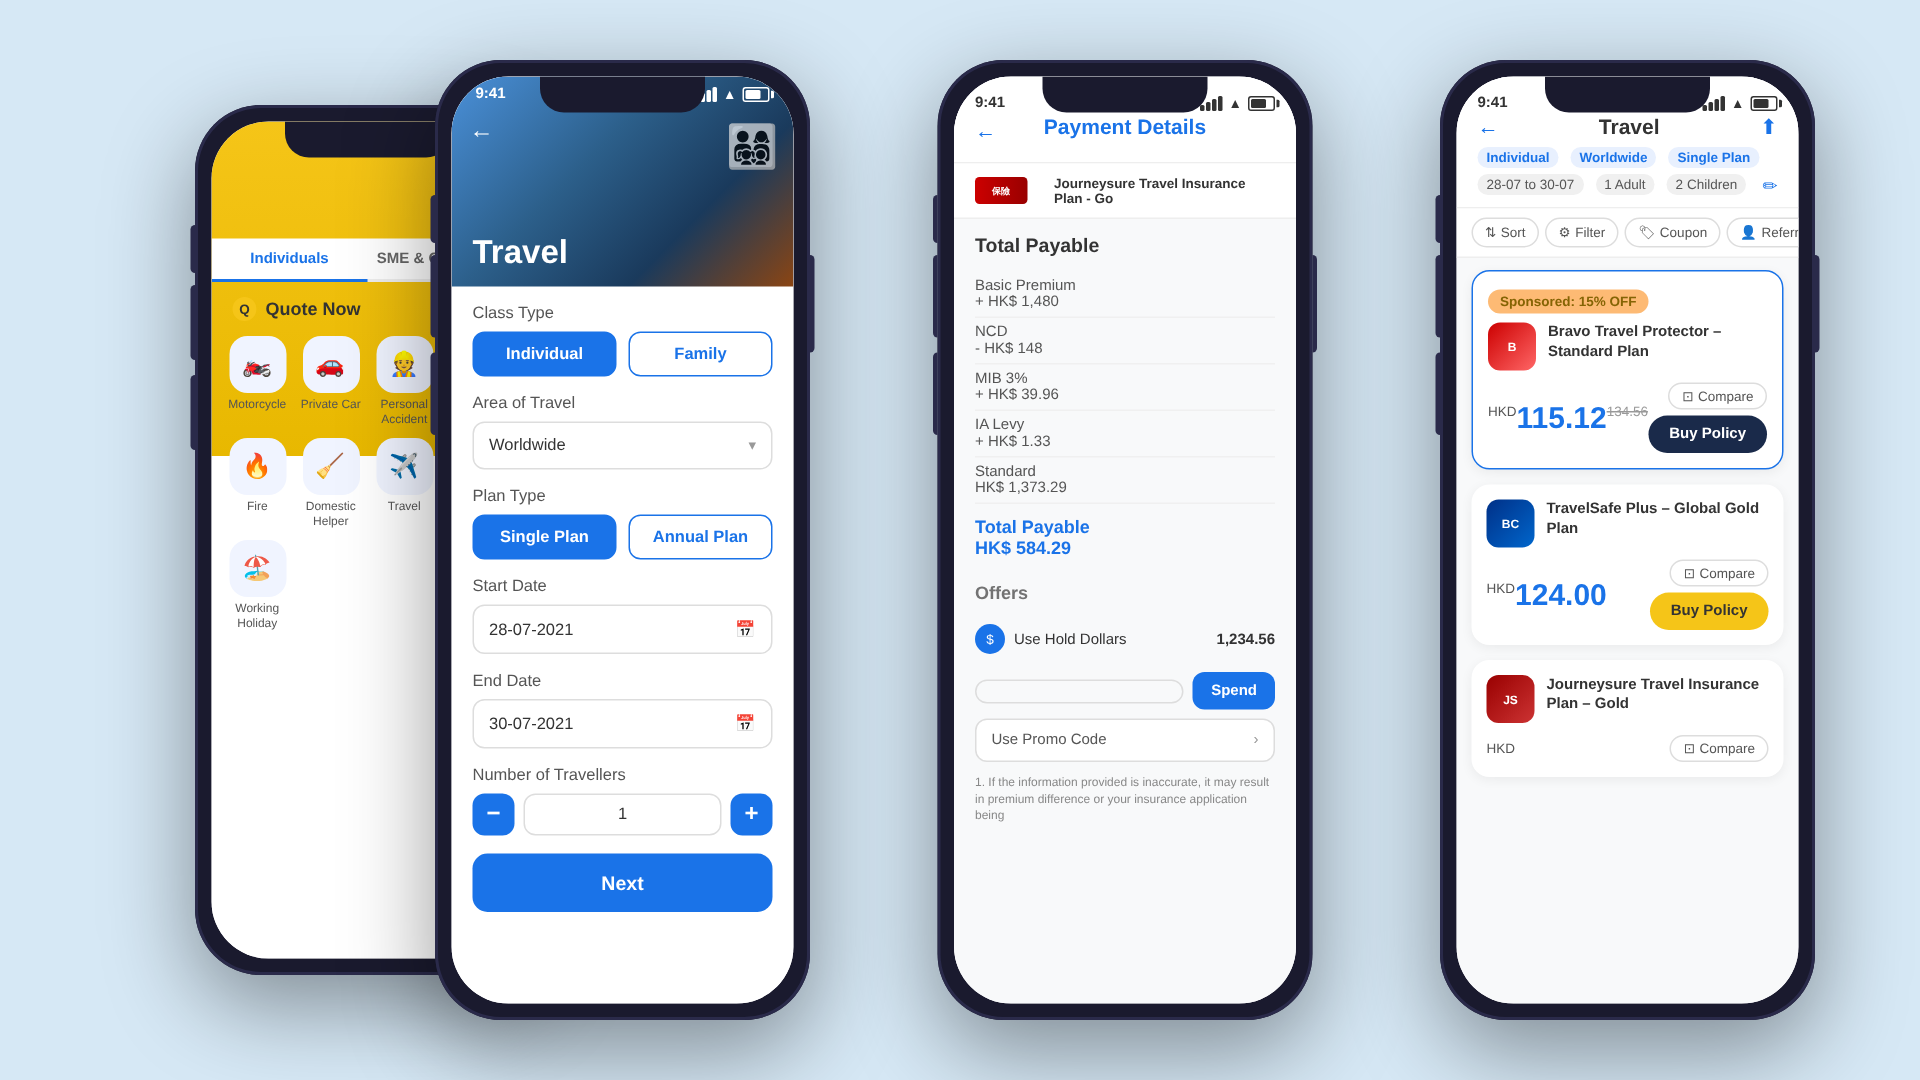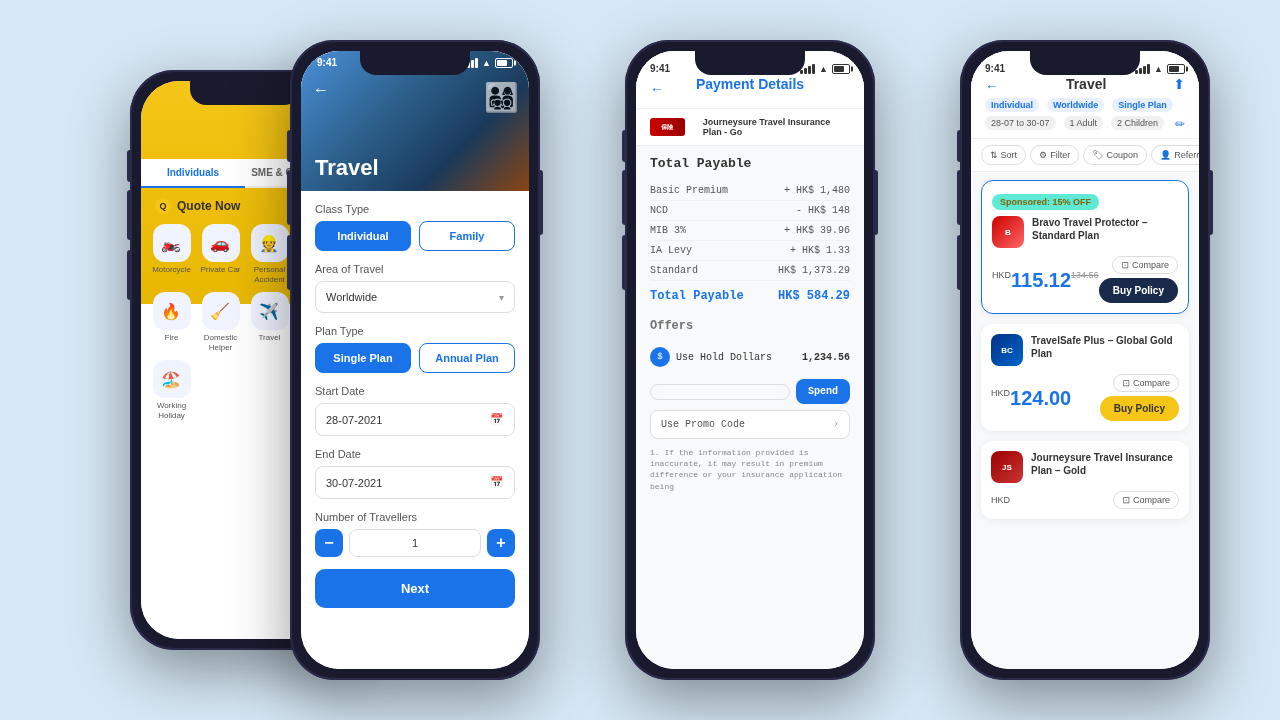"Total Payable" .payment-scroll { font-family: Liberation Mono, monospace -> none }
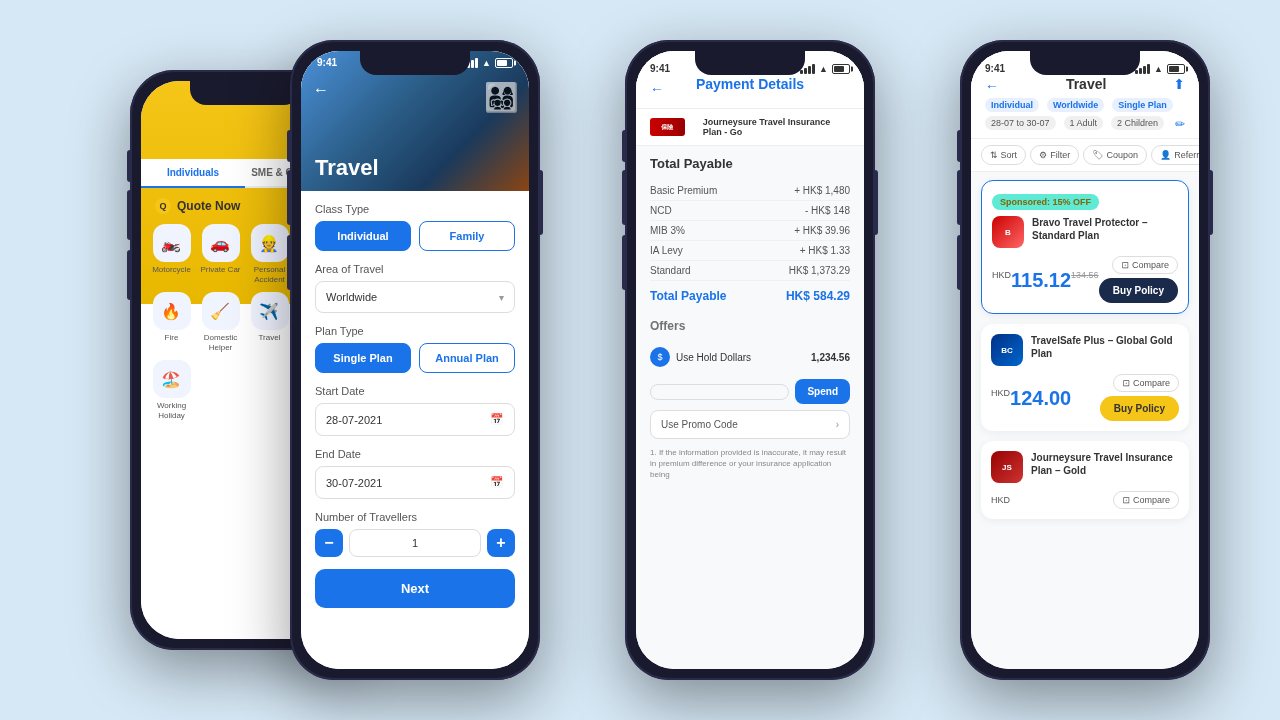"Basic Premium" .payment-line { flex-direction: none -> column; justify-content: space-between -> none }
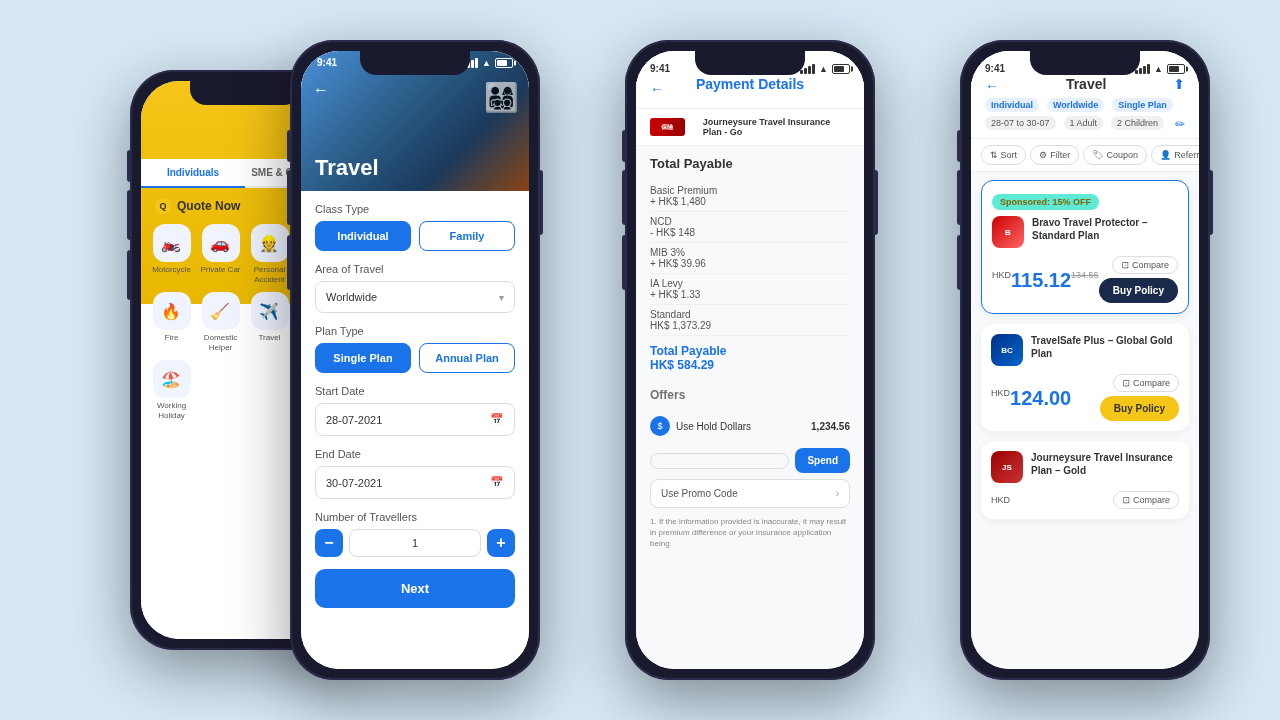"Sponsored: 15% OFF" .sponsored-badge { background: #5eead4 -> #fdba74 }
